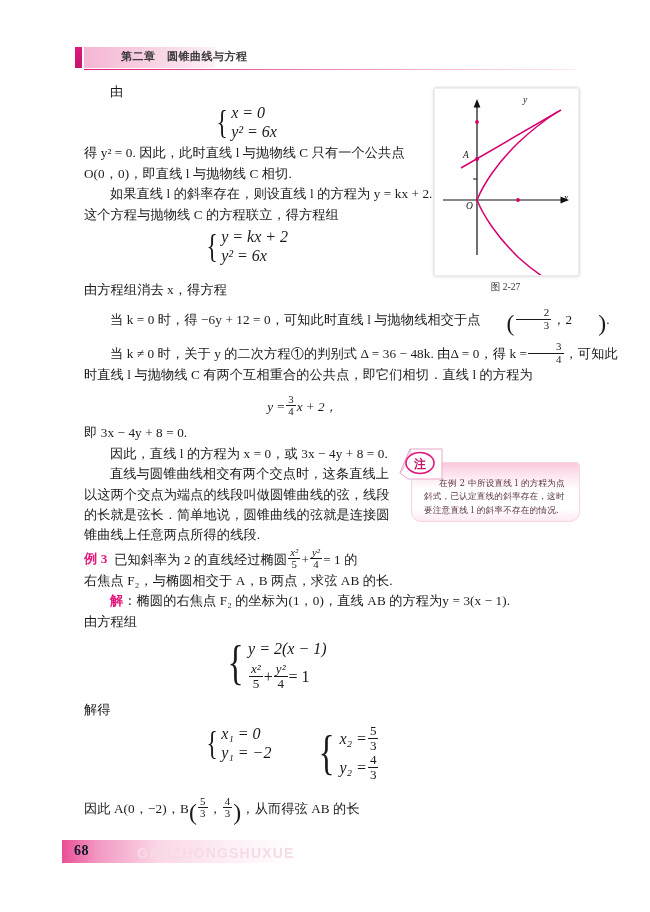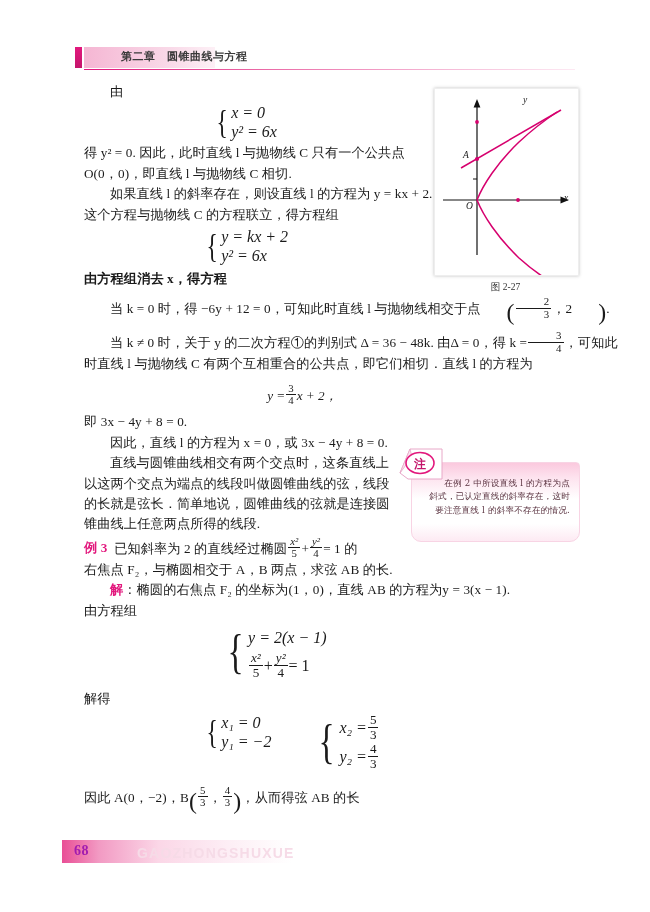"由方程组消去 x，得方程" div.ln { font-weight: bold -> none; margin-top: 4px -> 15px }
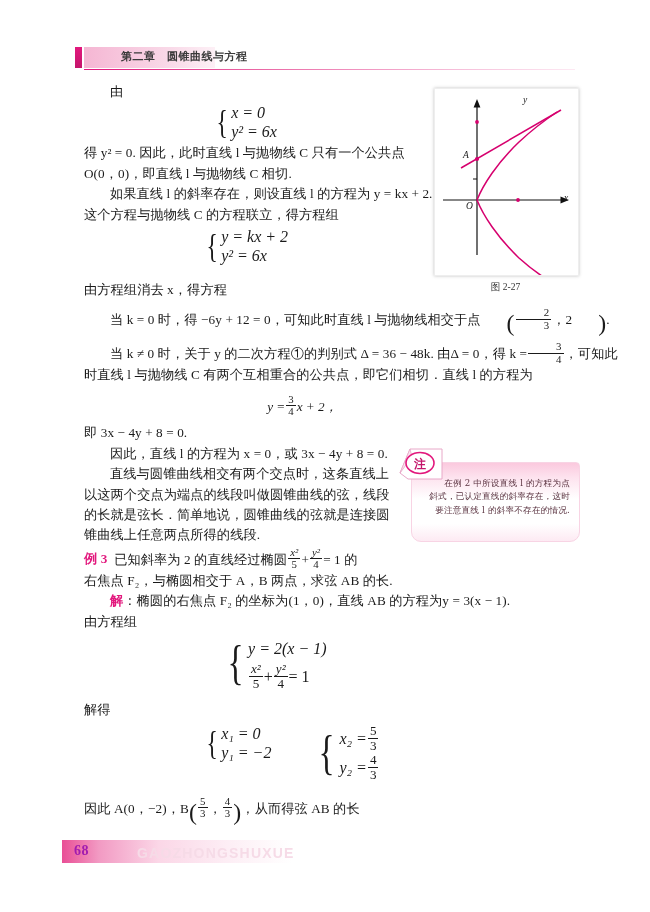"在例 2 中所设直线 l 的方程为点斜式，已认定直线的斜率存在，这时要注意直线" #note-box { height: 80px -> 60px; text-align: right -> none }
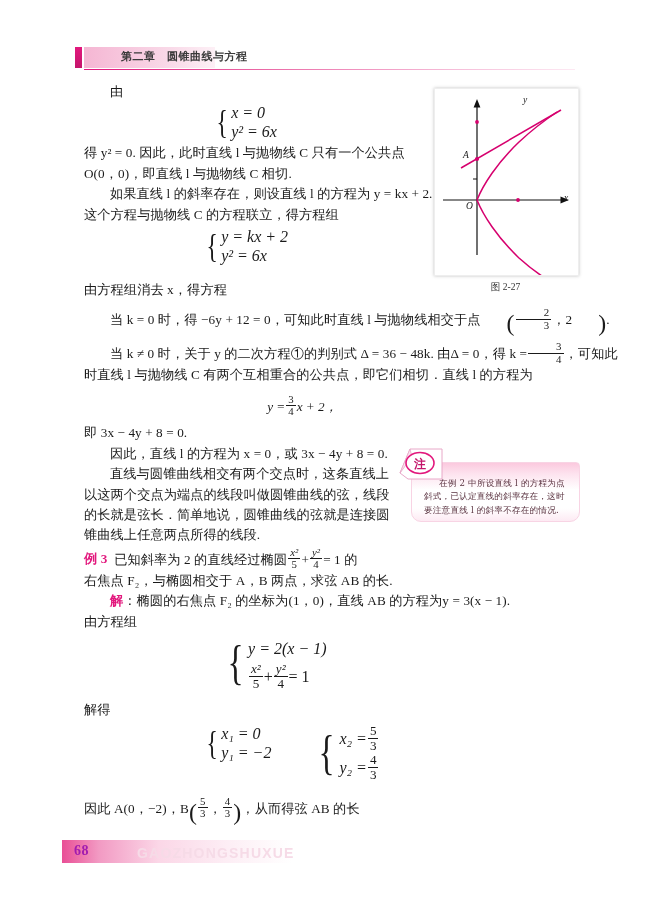"68" #footer .pagenum { color: #a21caf -> #0f172a }
